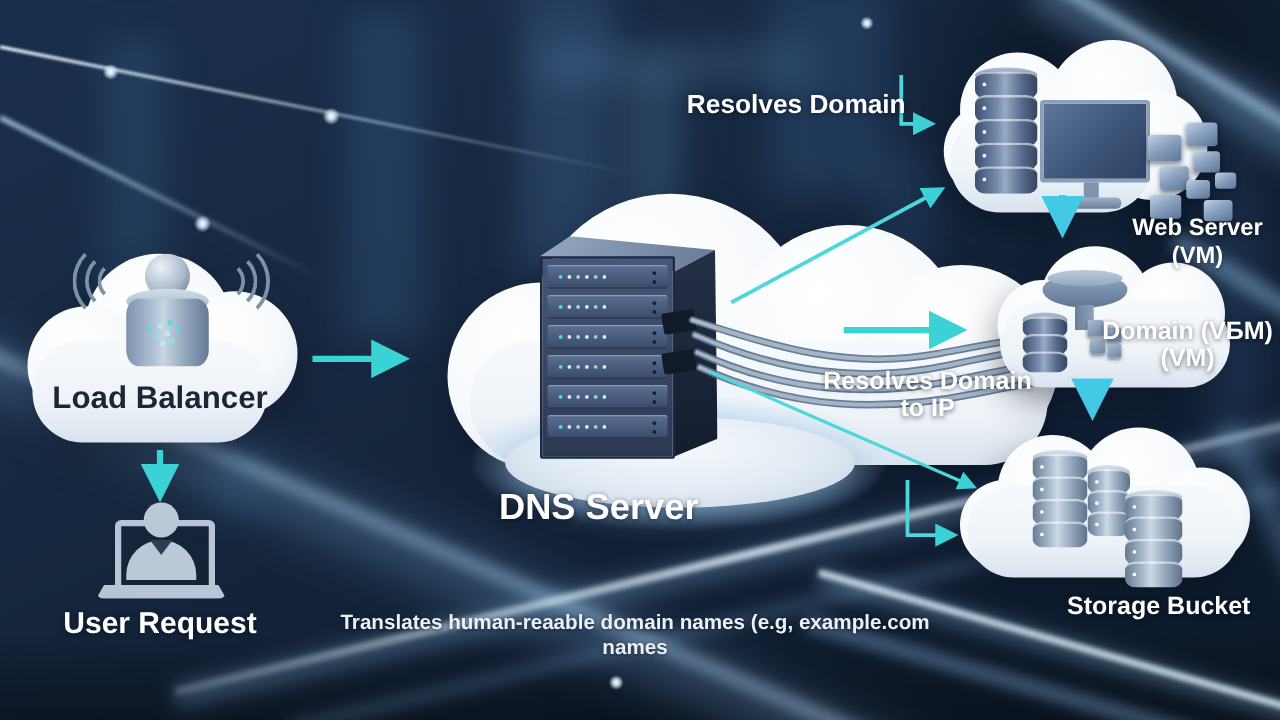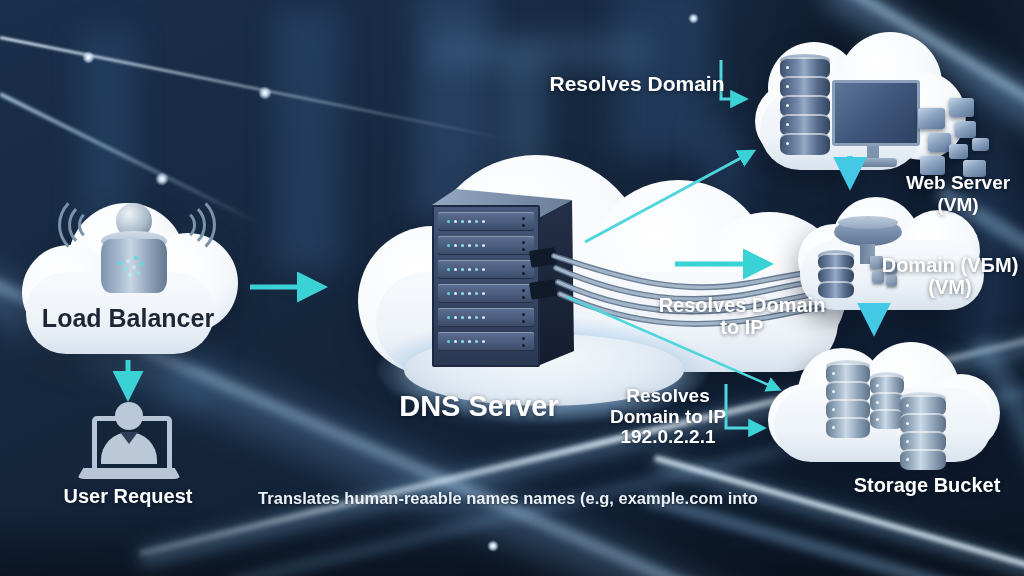"Resolves" div.label { html: <div> <div>Resolves</div> <div>Domain to IP</div> <div>192.0.2.2.1</div> </div> -> none }
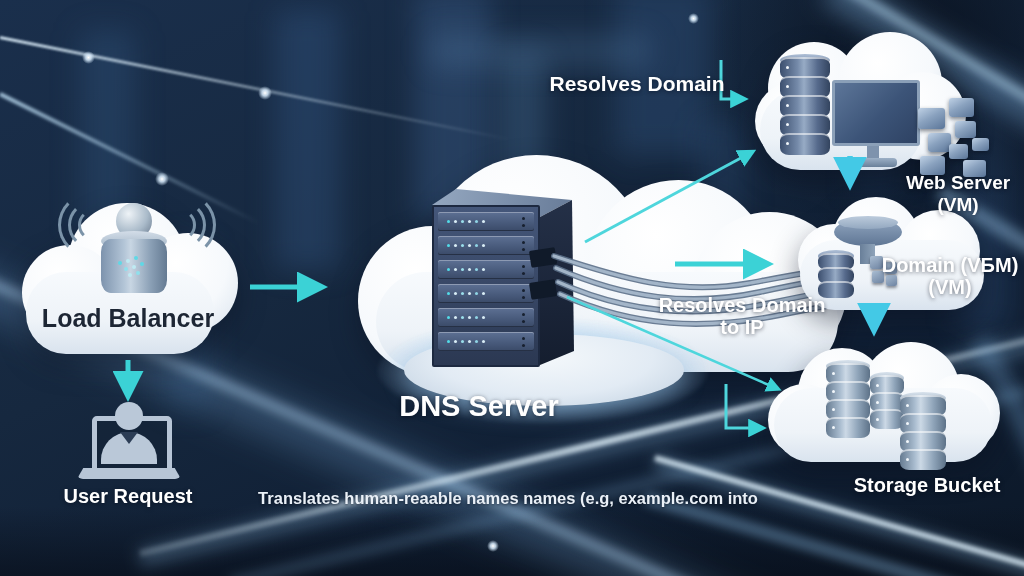"User Request" div.label { font-size: 20px -> 24px }
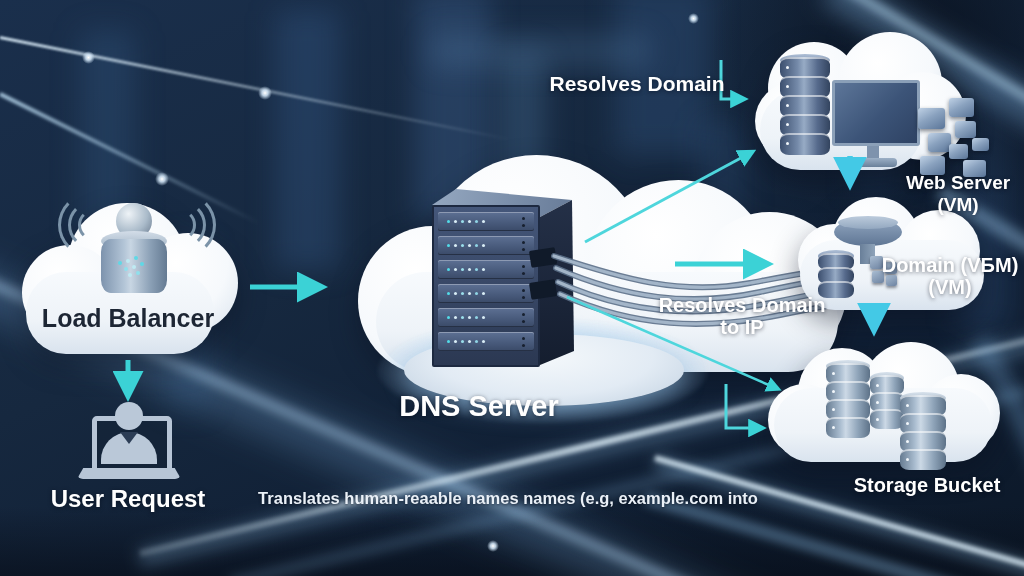"Translates human-reaable names names" div { text: names names (e.g, example.com into -> domain names (e.g, example.com names }
